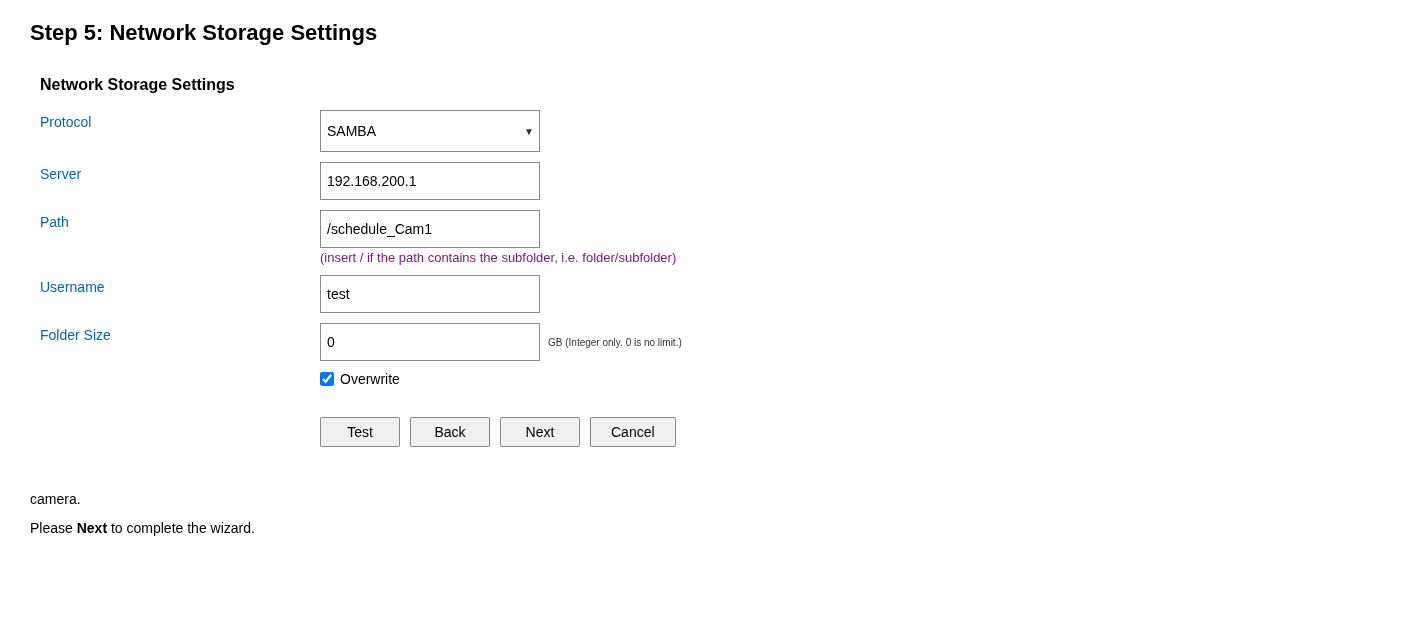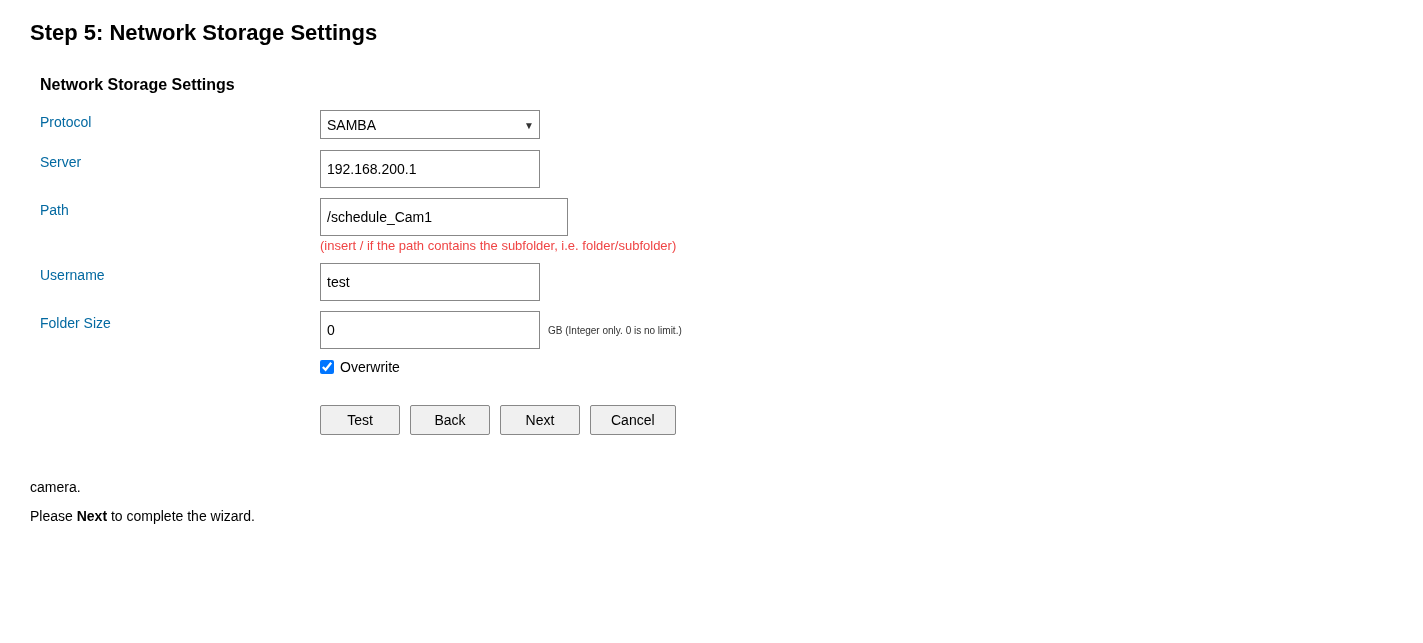"SAMBA" select { height: 29px -> 42px }
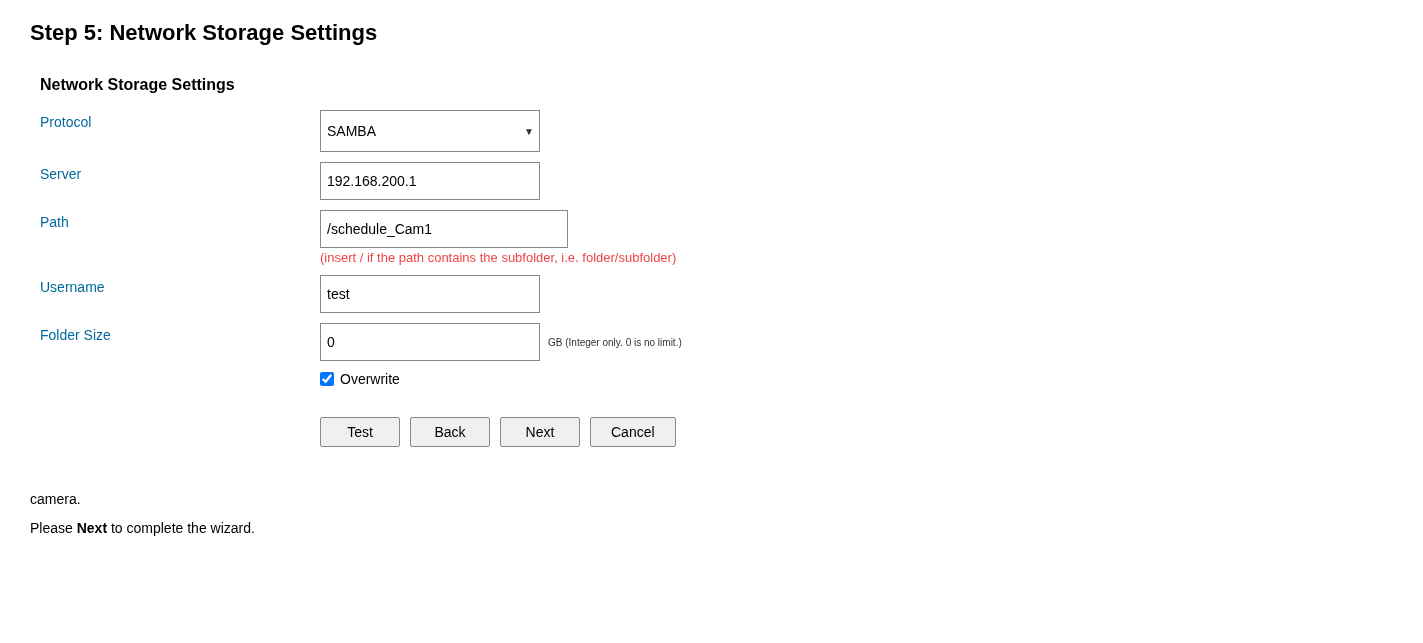"/schedule_Cam1" input { width: 248px -> 220px }
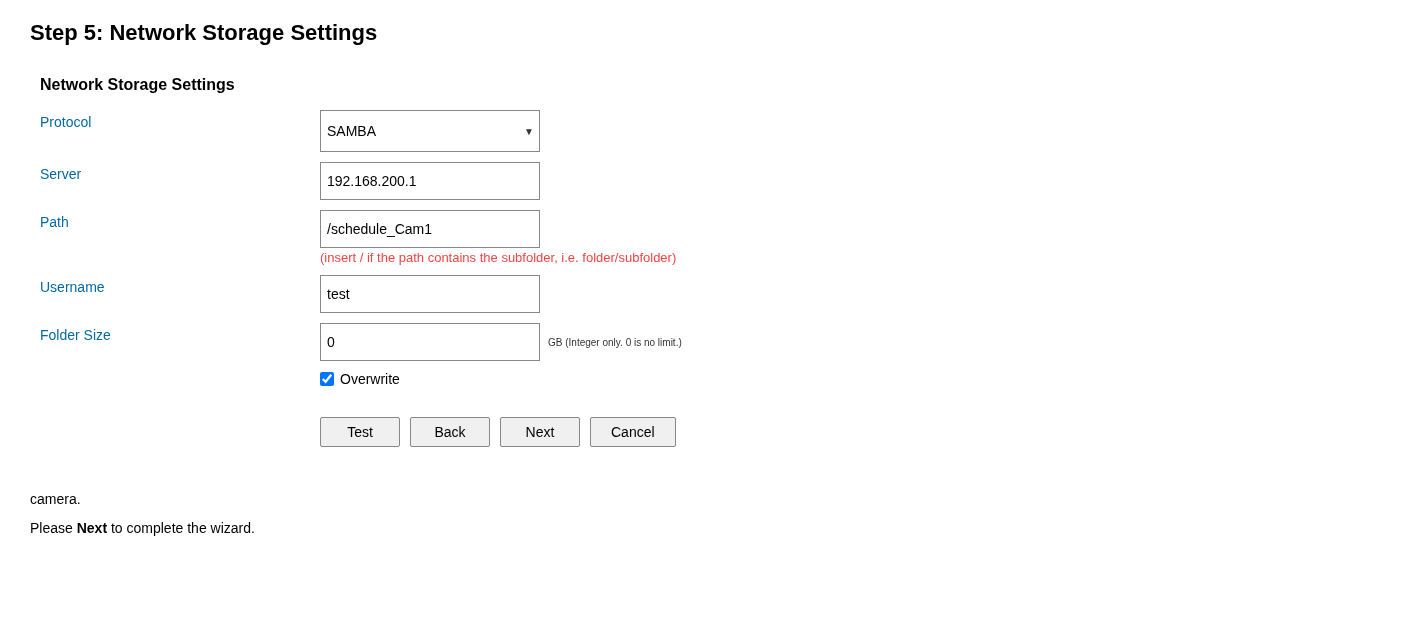"(insert / if the path" .path-hint { color: #ef4444 -> #701a75 }
